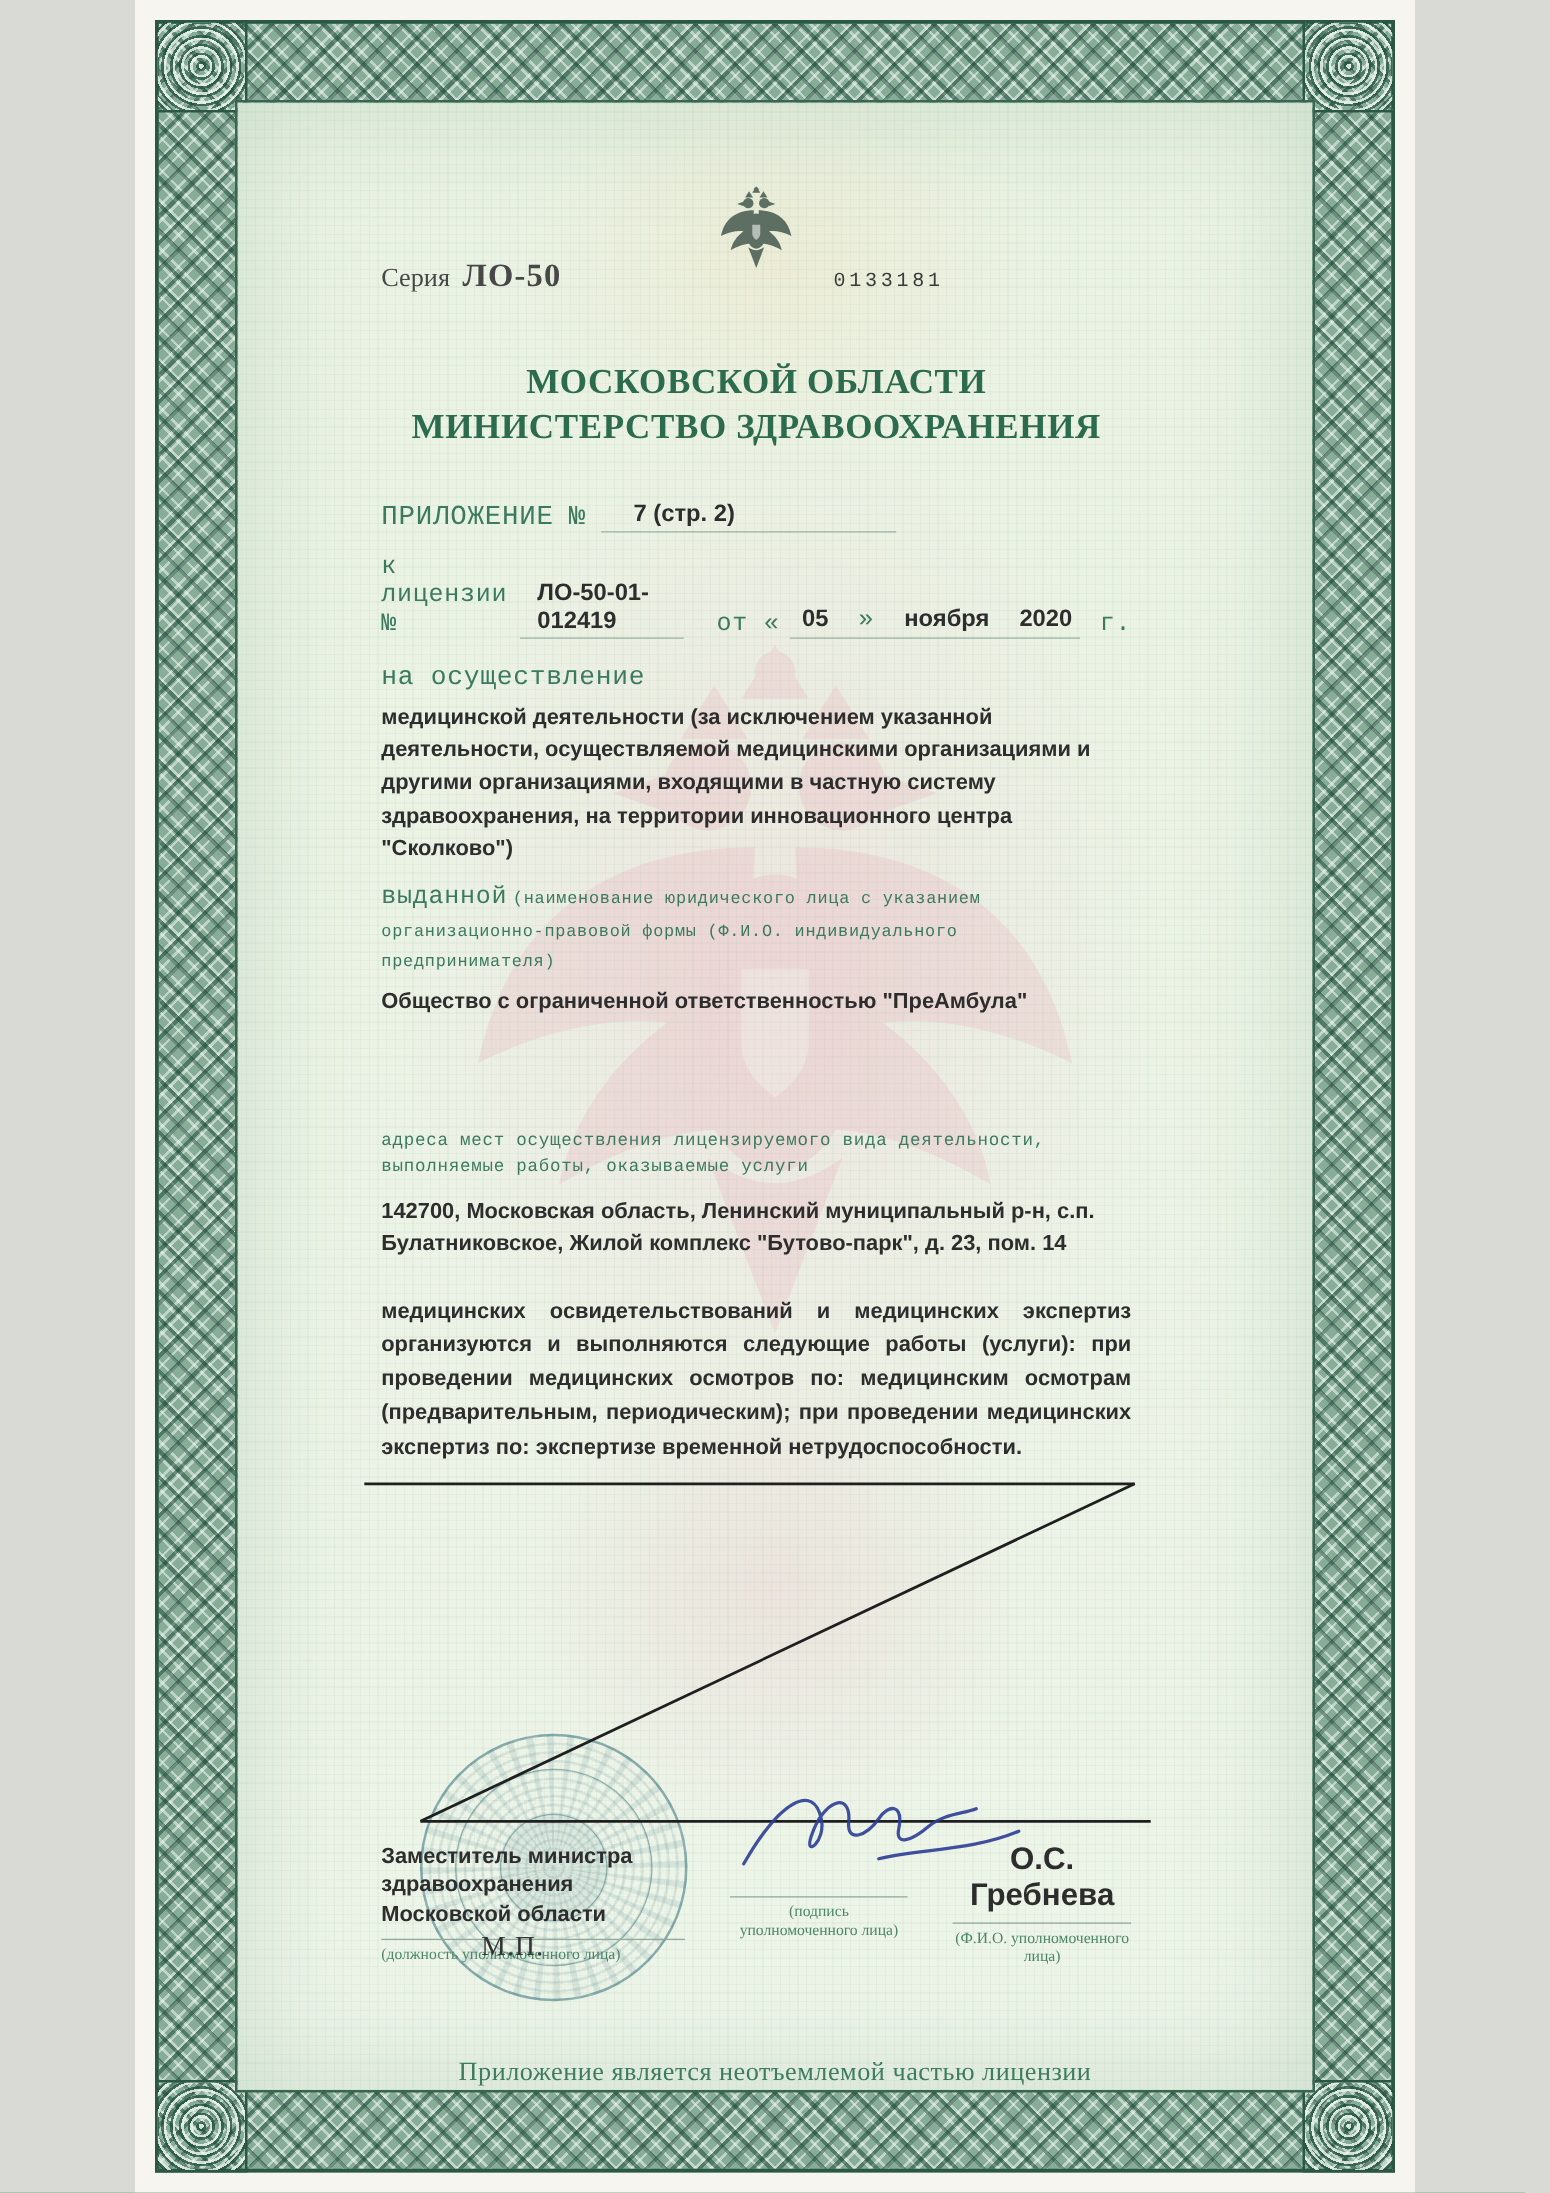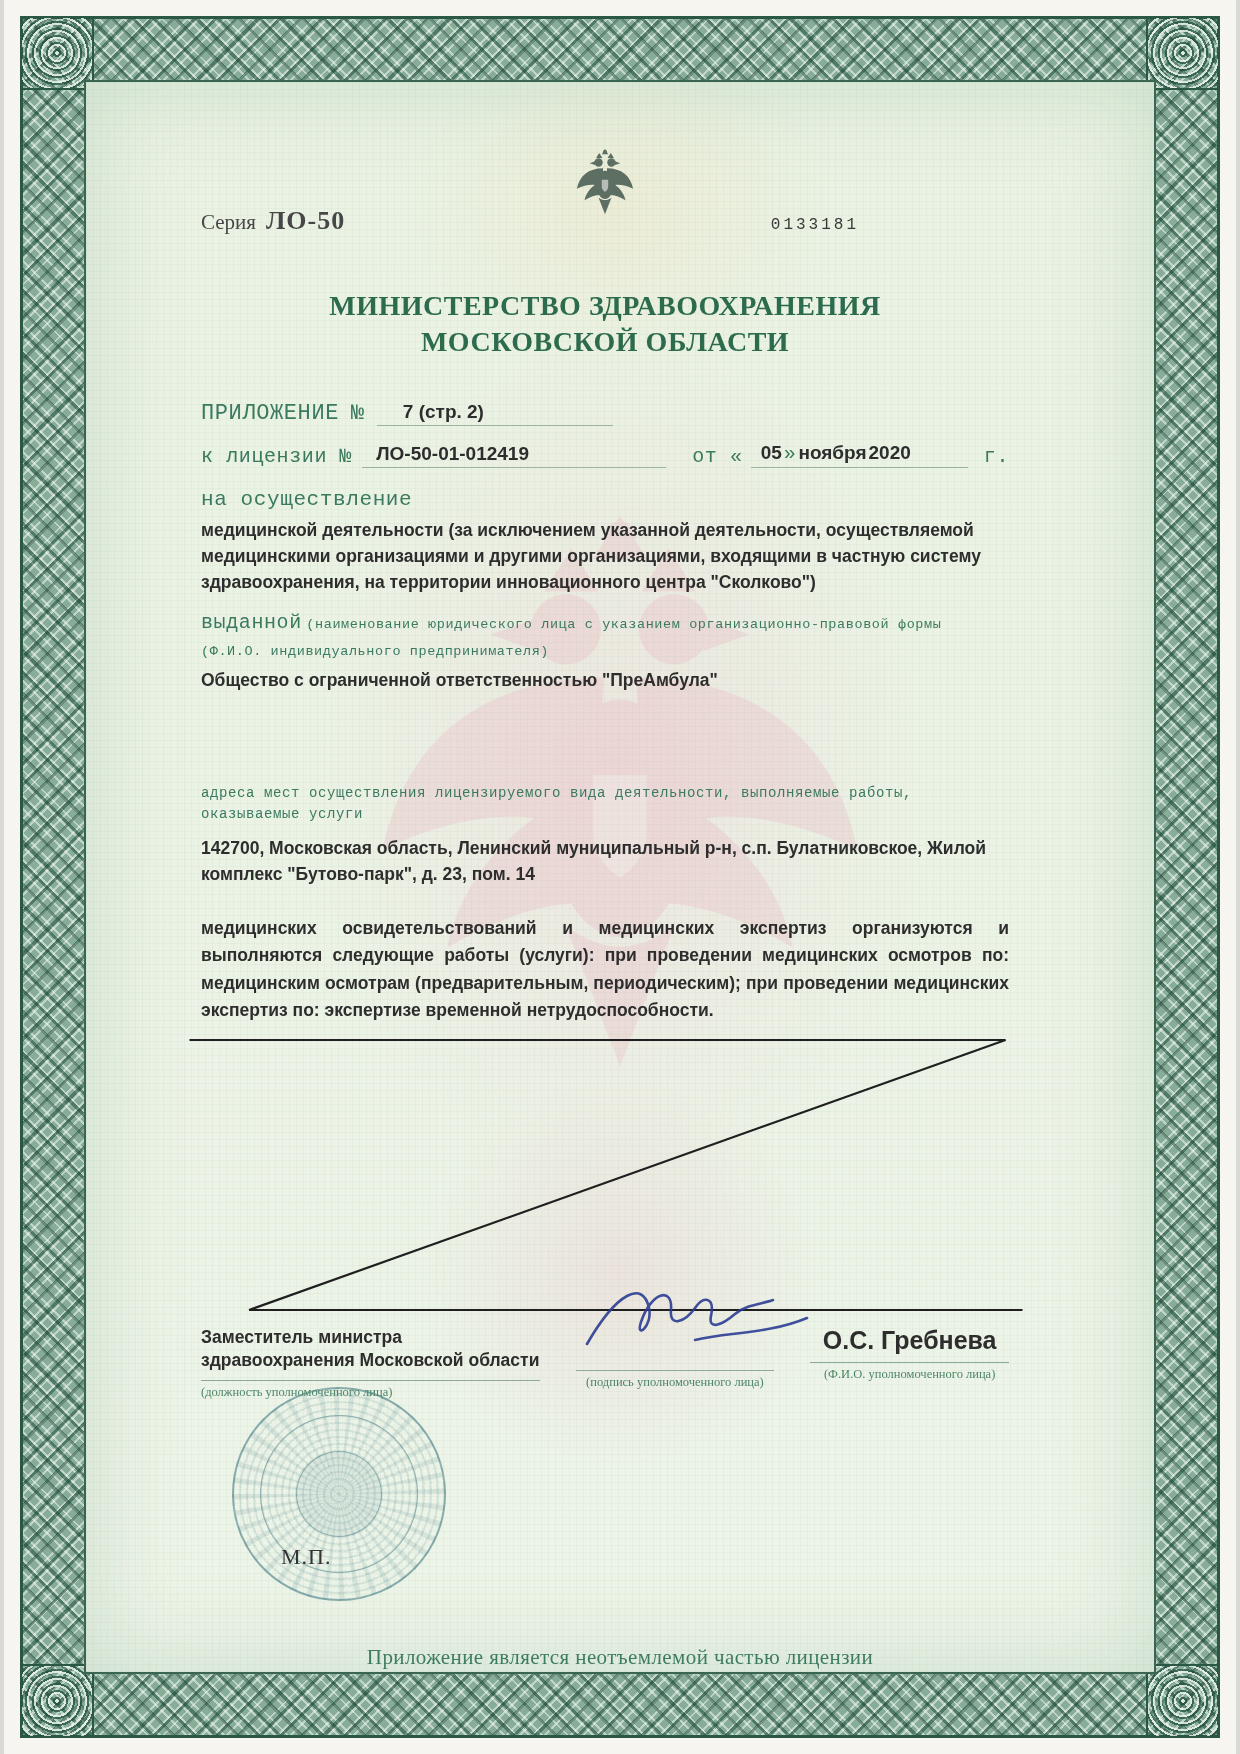"Серия ЛО-50" .sheet { width: 1232px -> 1024px }
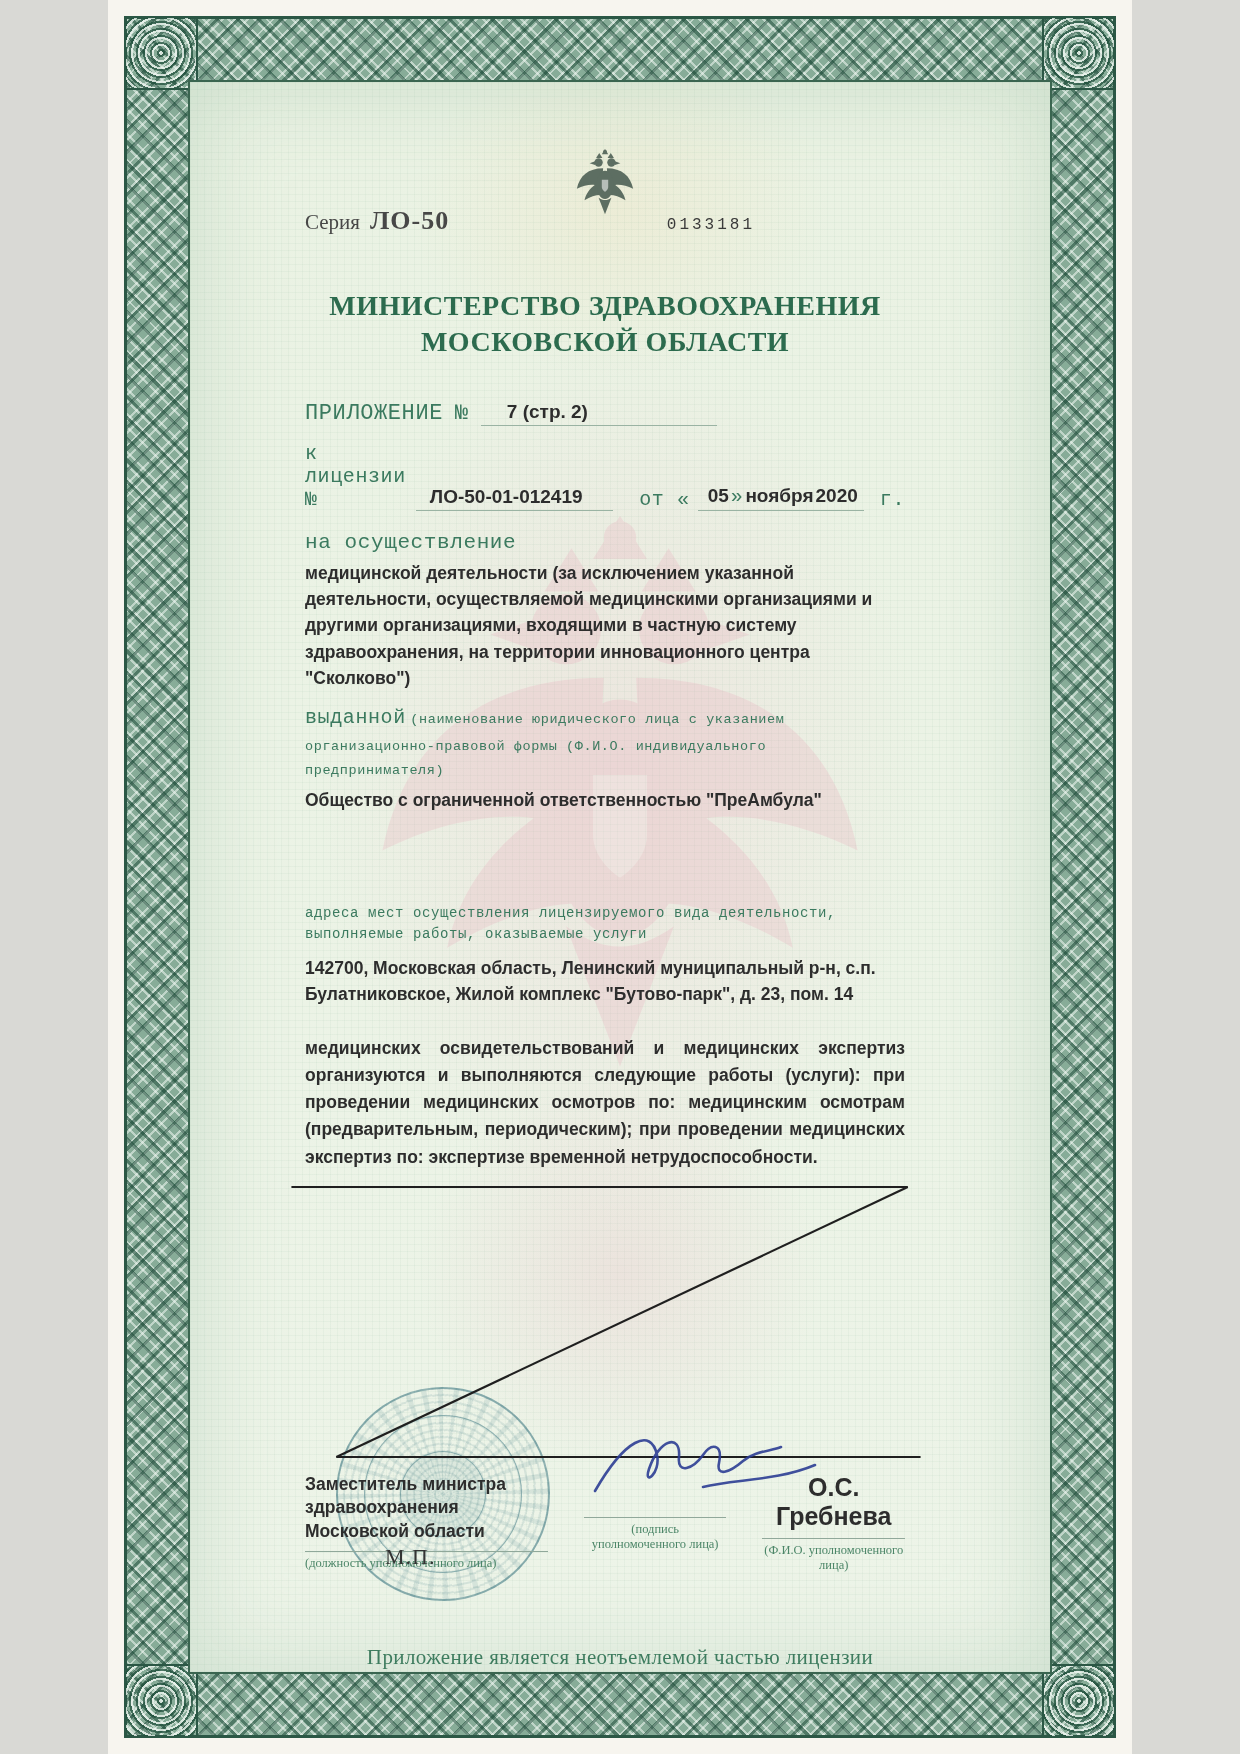"МИНИСТЕРСТВО ЗДРАВООХРАНЕНИЯ" div { order: before "МОСКОВСКОЙ ОБЛАСТИ" -> after "МОСКОВСКОЙ ОБЛАСТИ" }
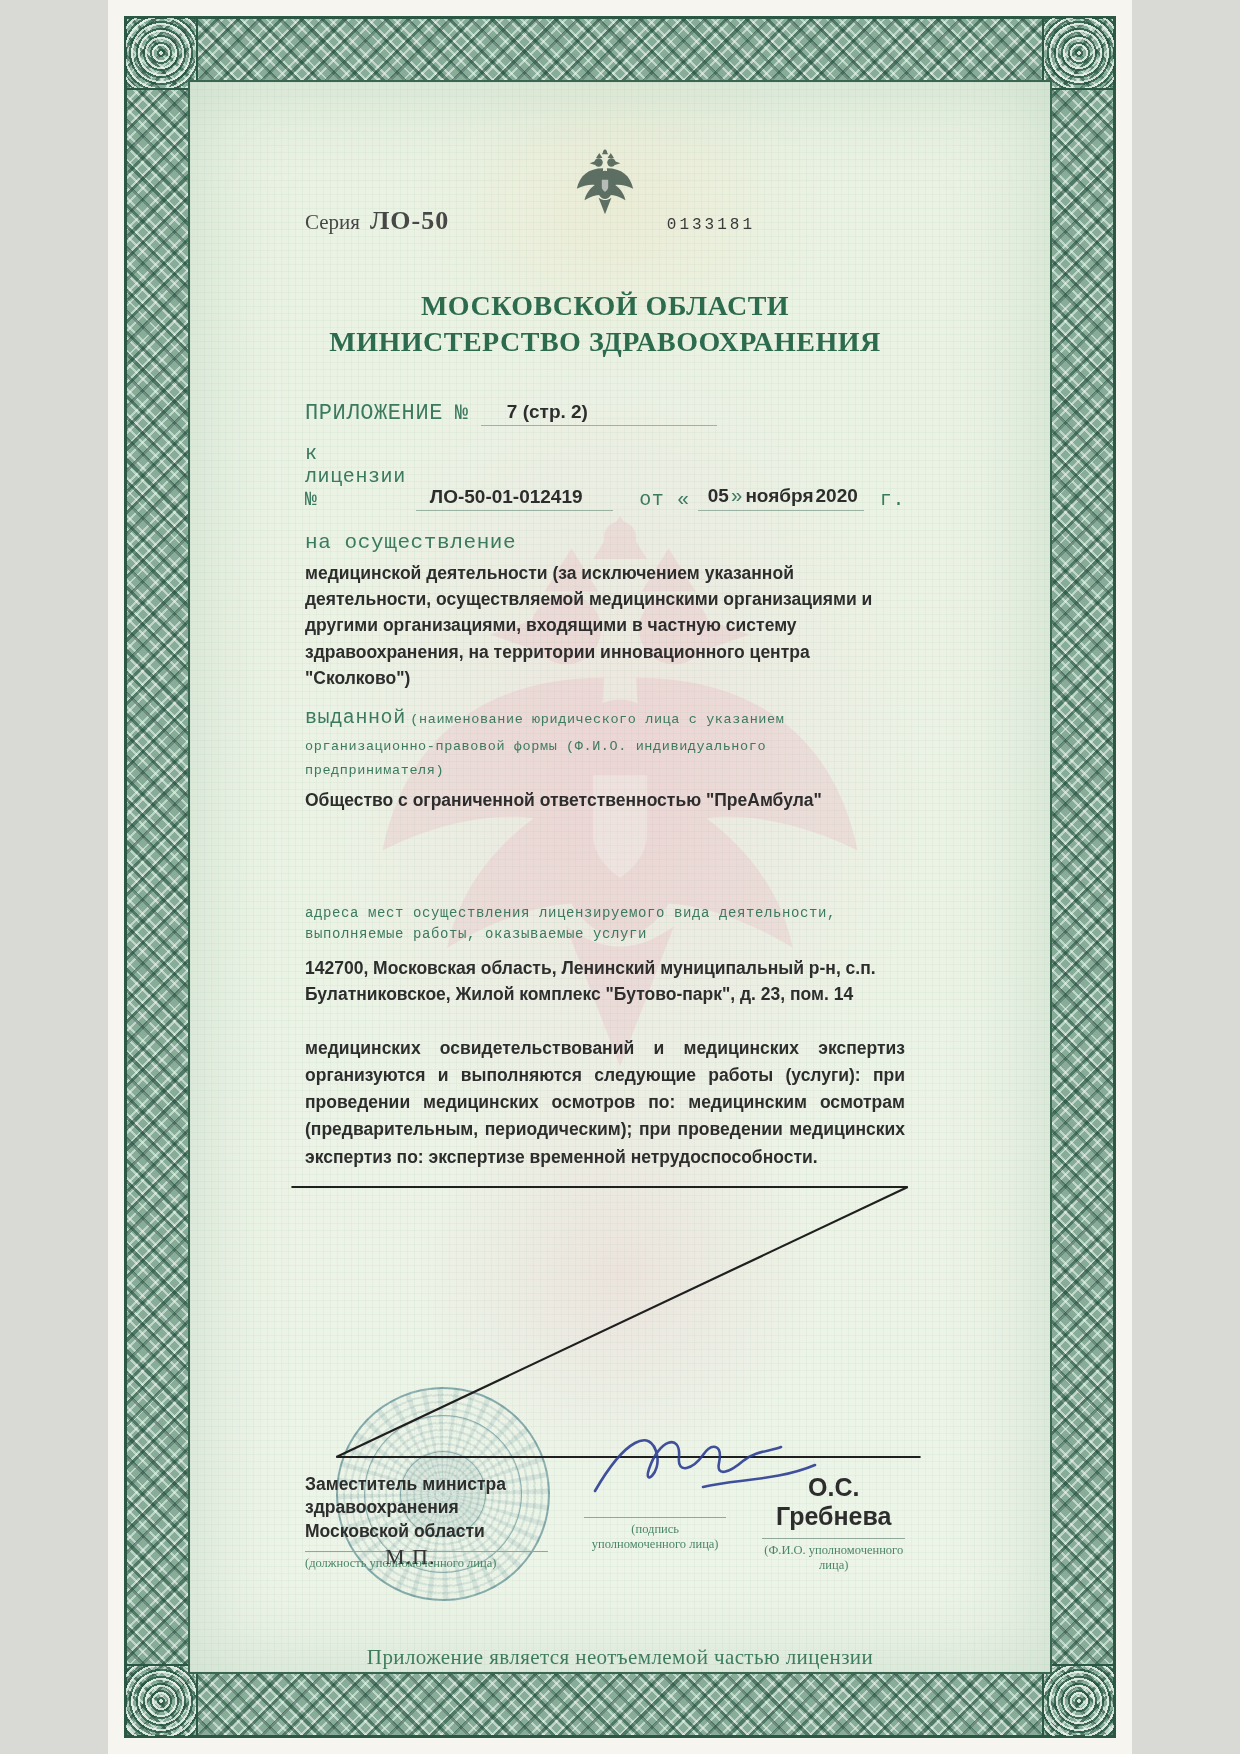"05" .date-line { gap: 2px -> 24px }
